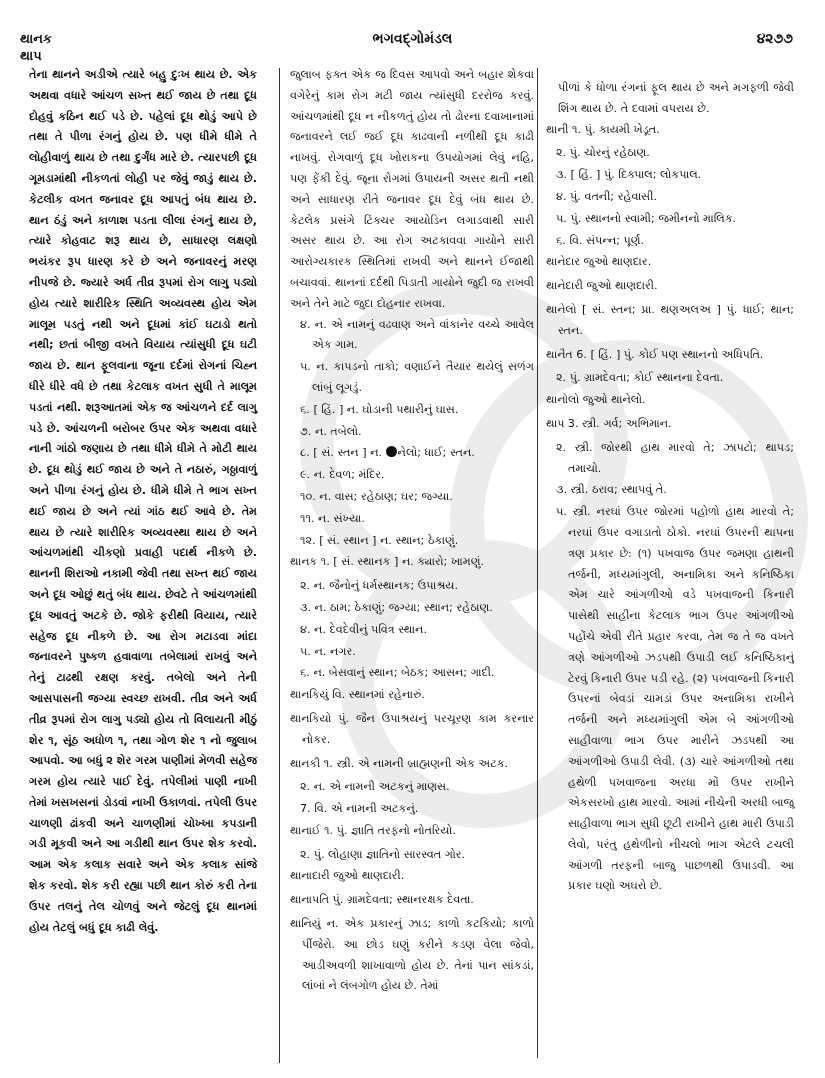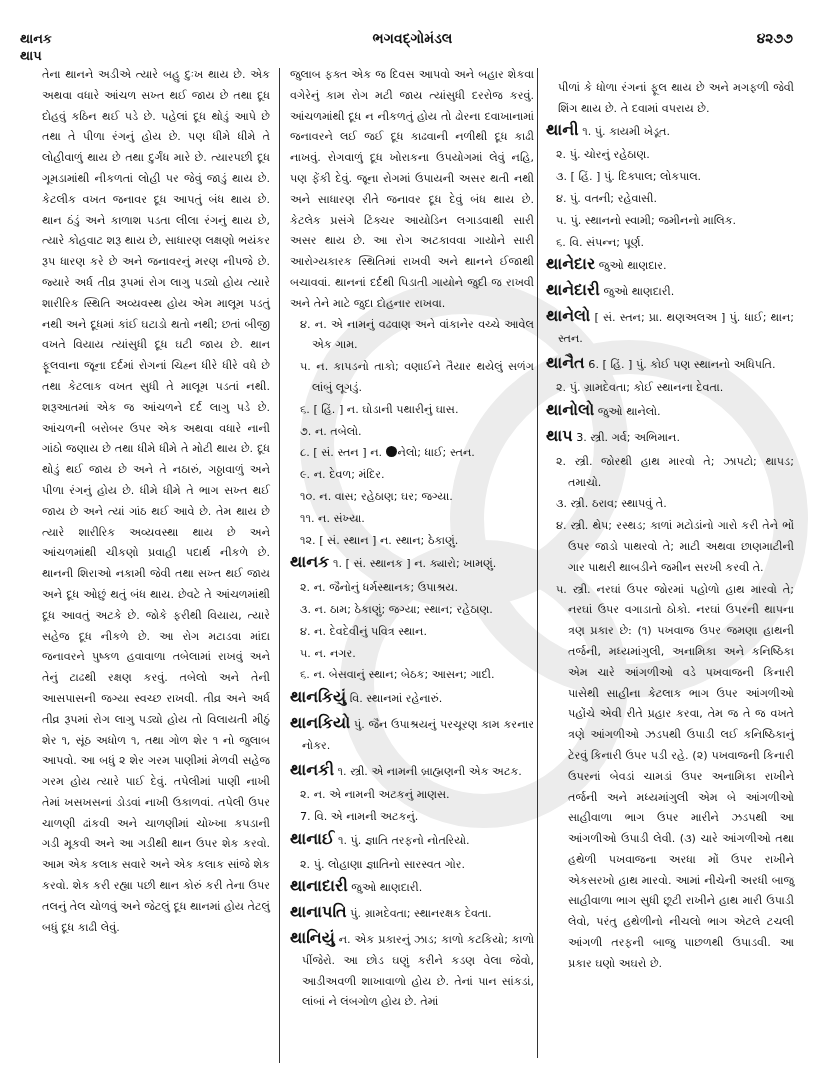"તેના થાનને અડીએ ત્યારે બહુ" .col1 { font-weight: none -> bold; left: 42px -> 29px }
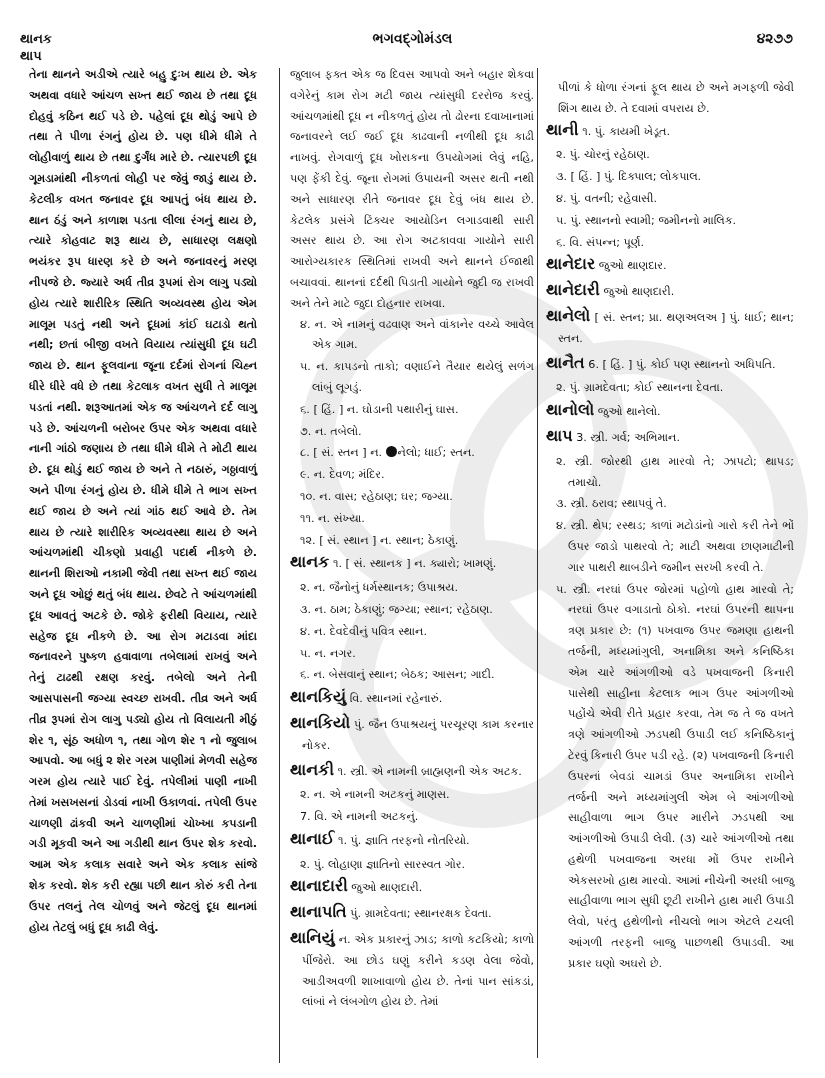"થાની" .hw { font-size: 16px -> 11px; font-weight: bold -> normal }
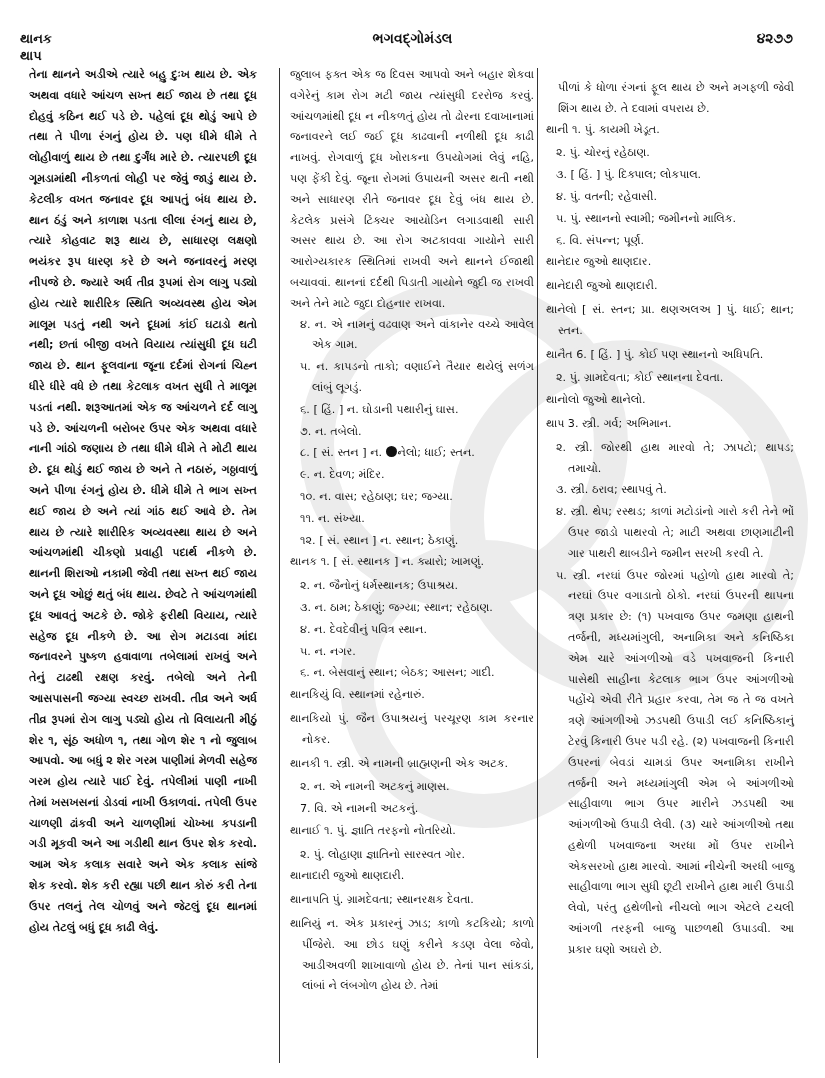"૪. સ્ત્રી. થેપ; રસ્થડ; કાળાં" div.sense { html: <div>૪. સ્ત્રી. થેપ; રસ્થડ; કાળાં મટોડાંનો ગારો કરી તેને ભોં ઉપર જાડો પાથરવો તે; માટી અથવા છાણમાટીની ગાર પાથરી થાબડીને જમીન સરખી કરવી તે.</div> -> none }
